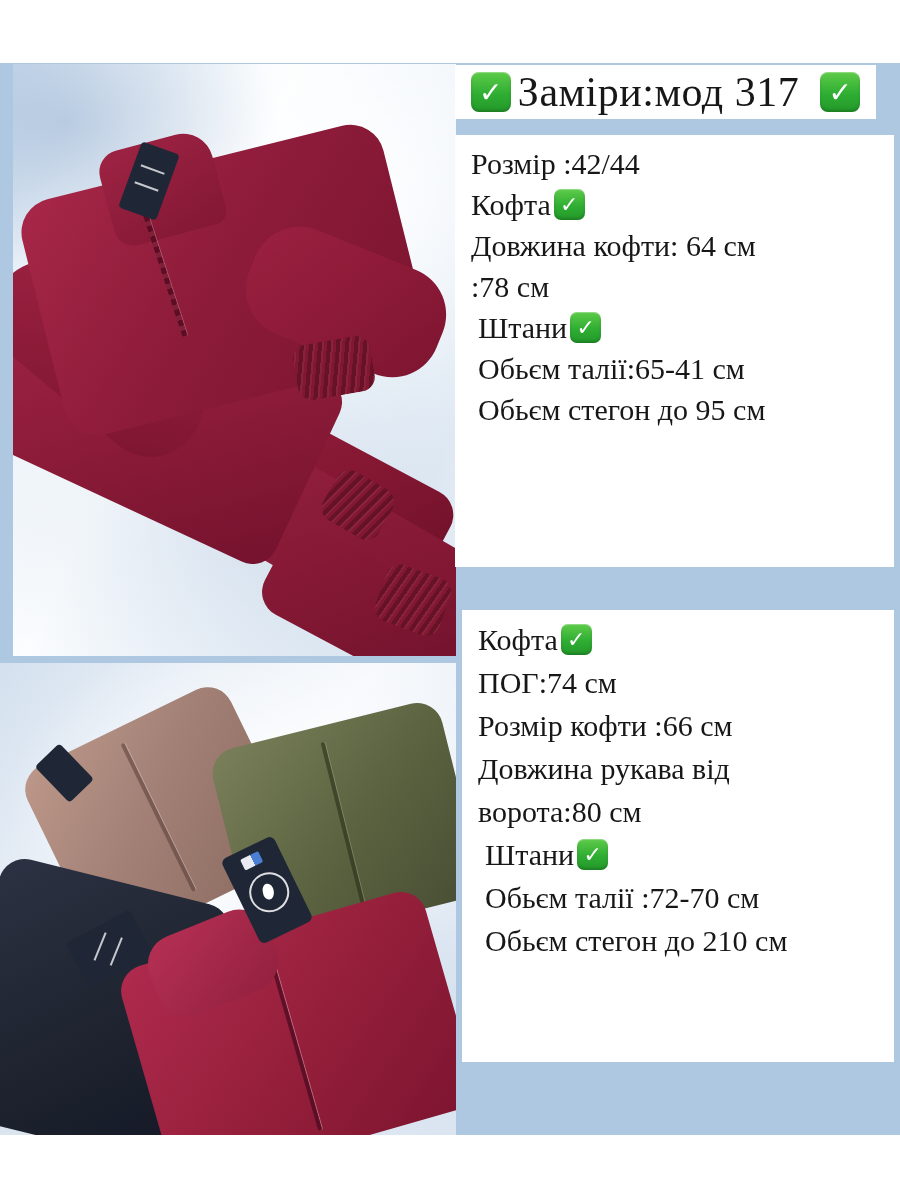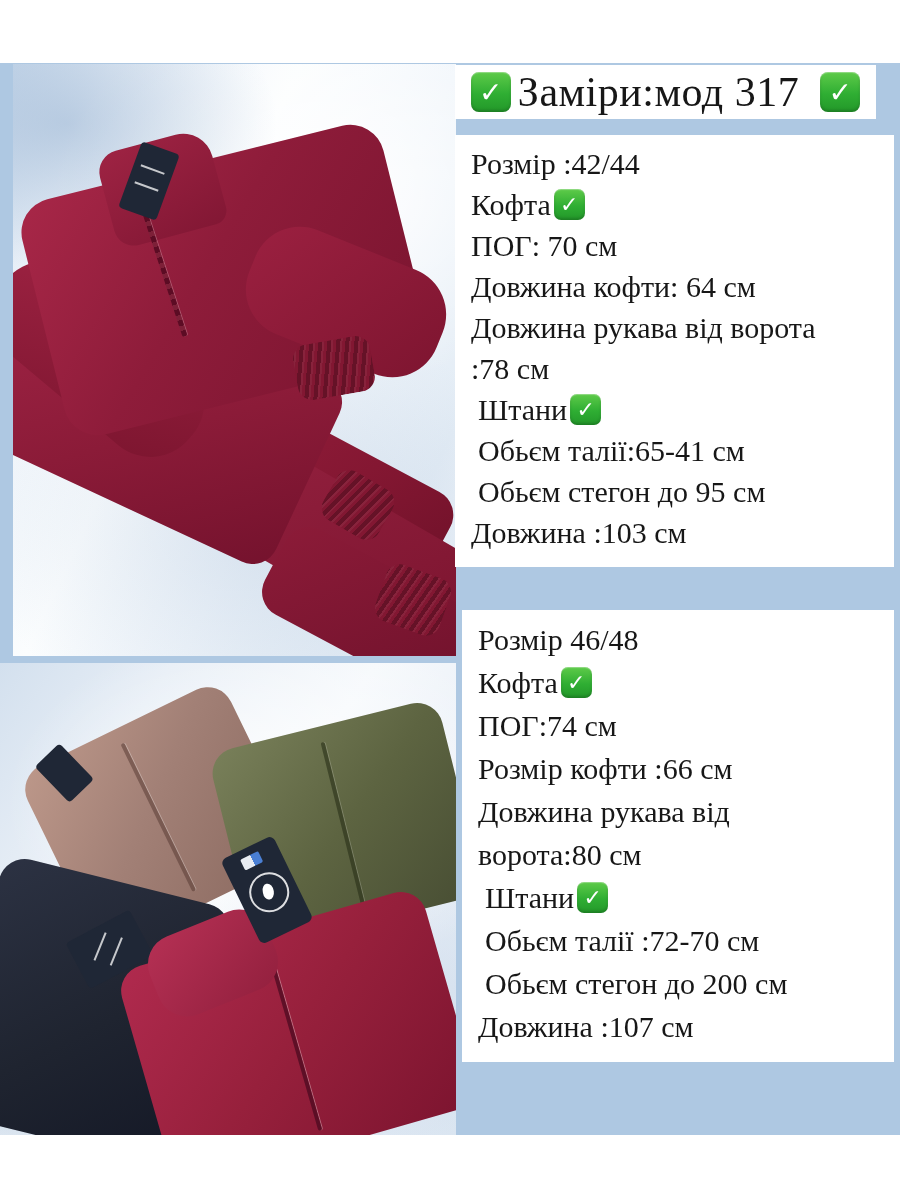"ПОГ: 70 см" div.line { html: <div><span>ПОГ: 70 см</span></div> -> none }
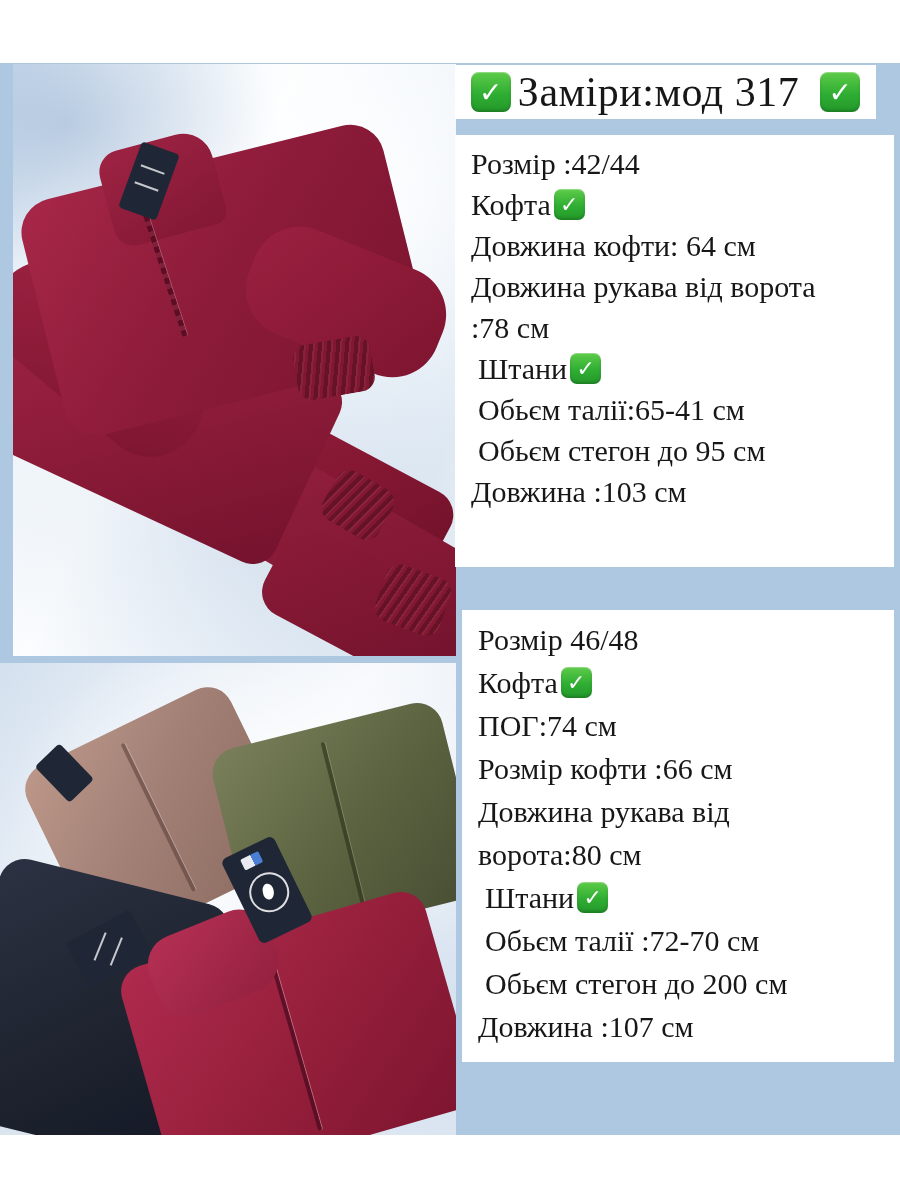"Довжина рукава від ворота" div.line { html: <div><span>Довжина рукава від ворота</span></div> -> none }
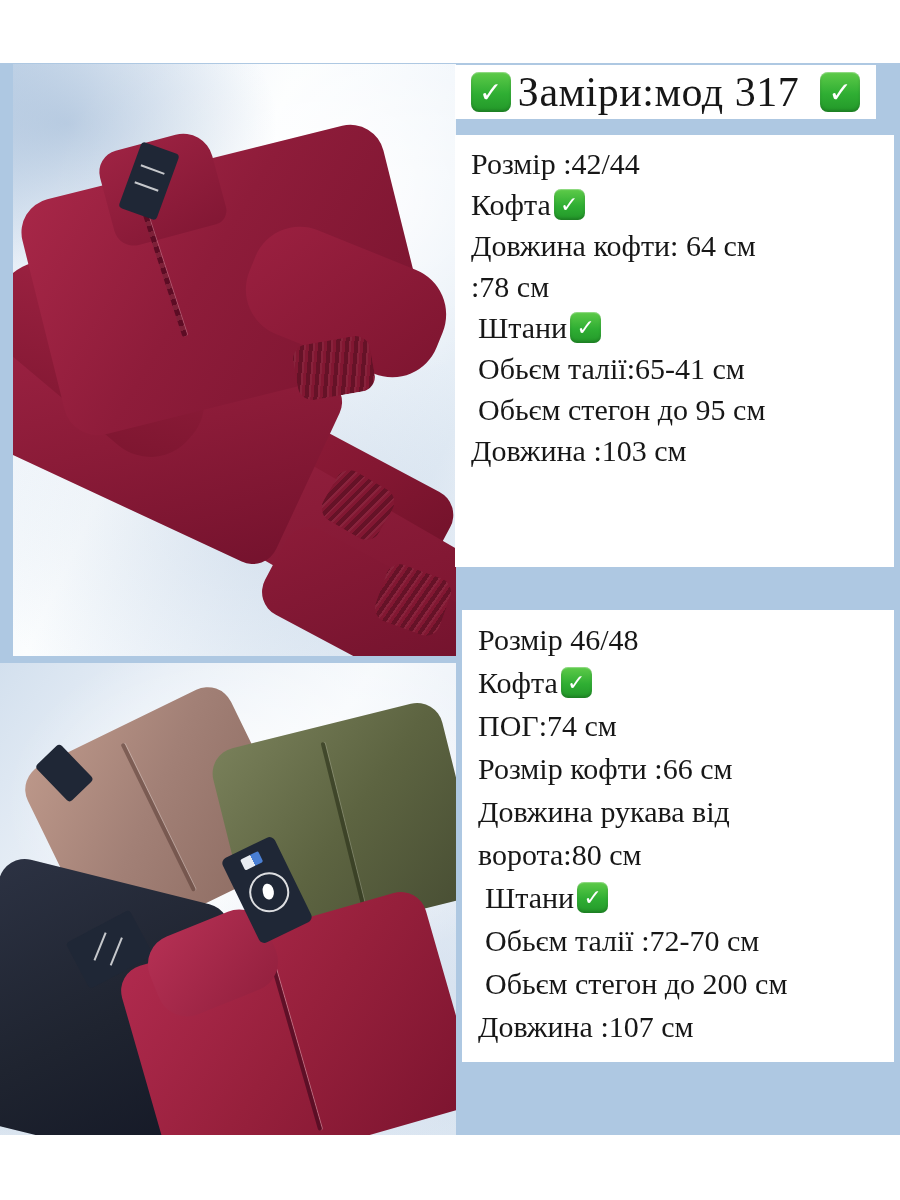"Довжина :103 см" div.line { html: <div><span>Довжина :103 см</span></div> -> none }
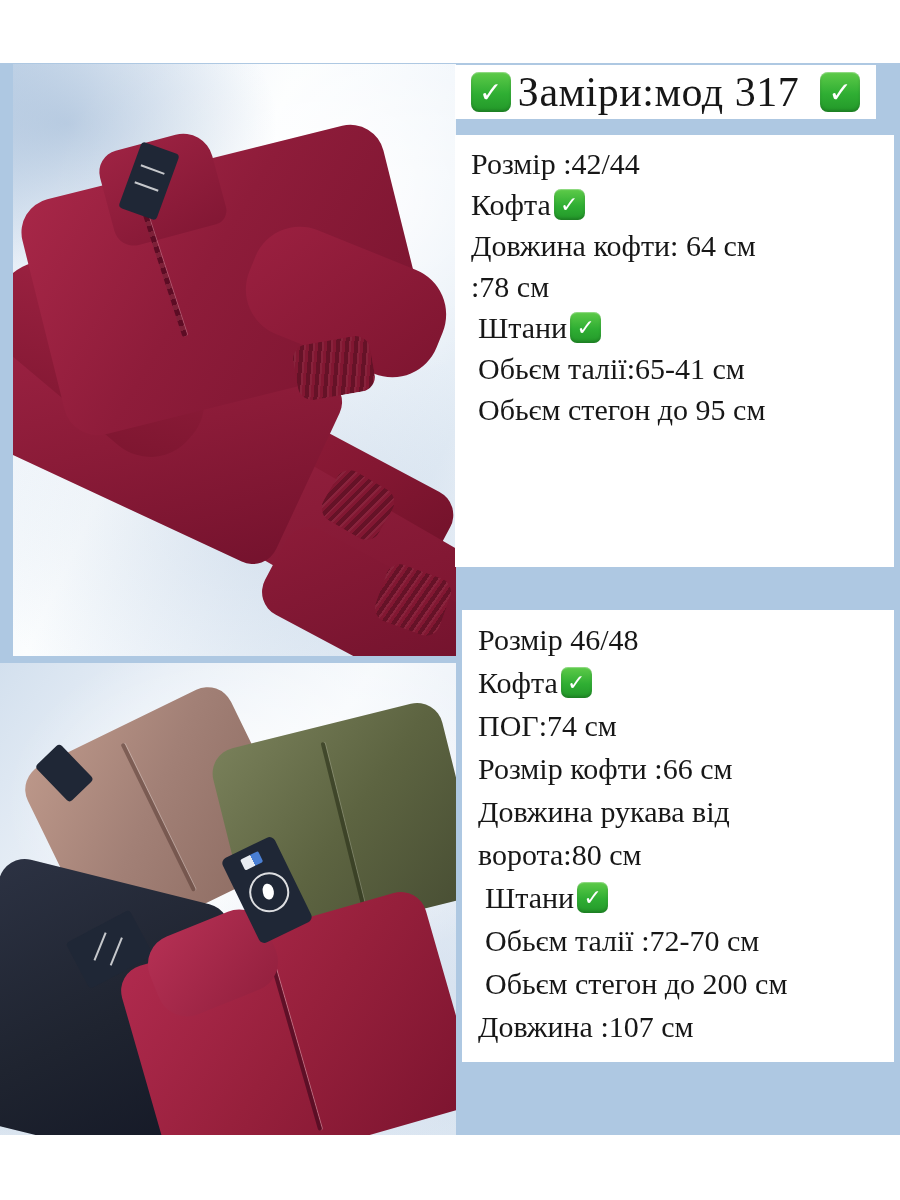"Розмір 46/48" div.line { html: <div><span>Розмір 46/48</span></div> -> none }
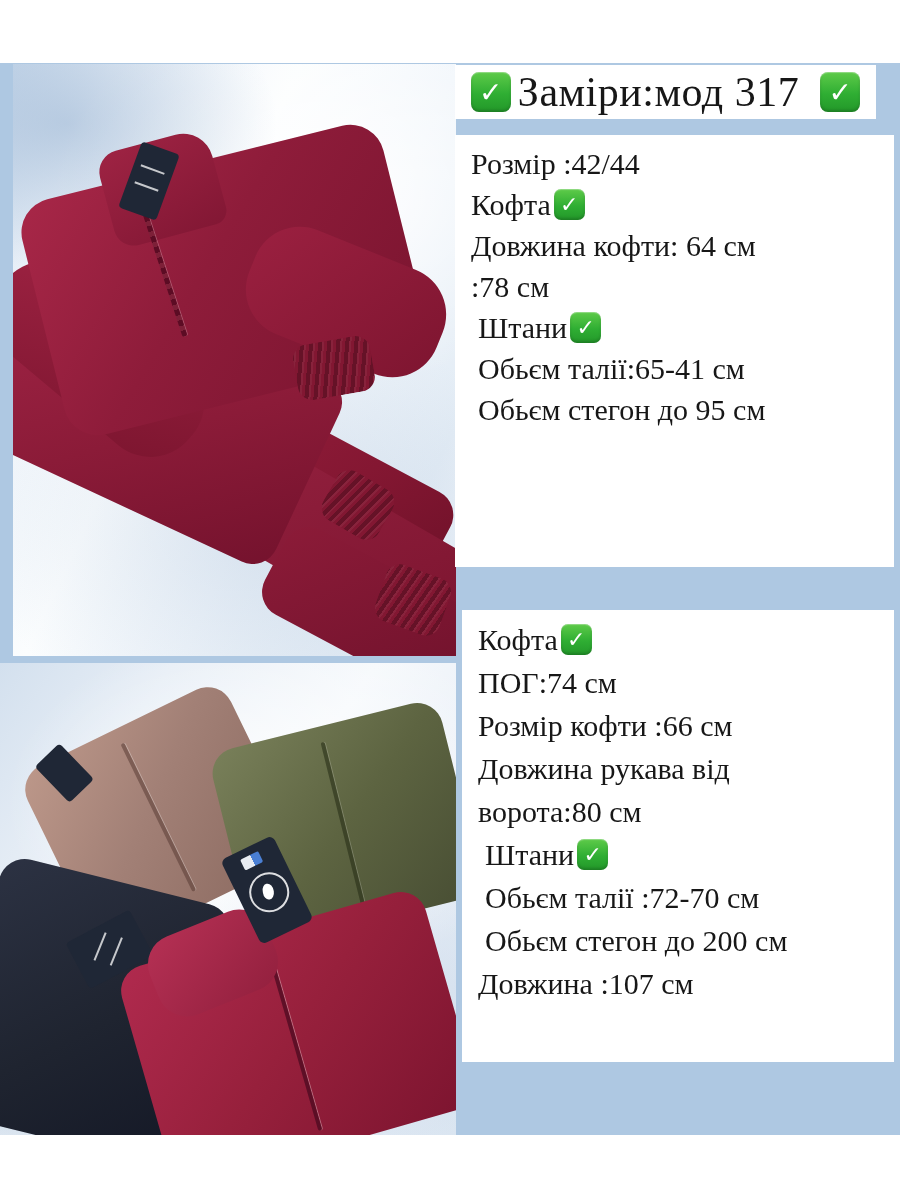"Обьєм стегон до 200 см" span { text: 200 -> 210 }
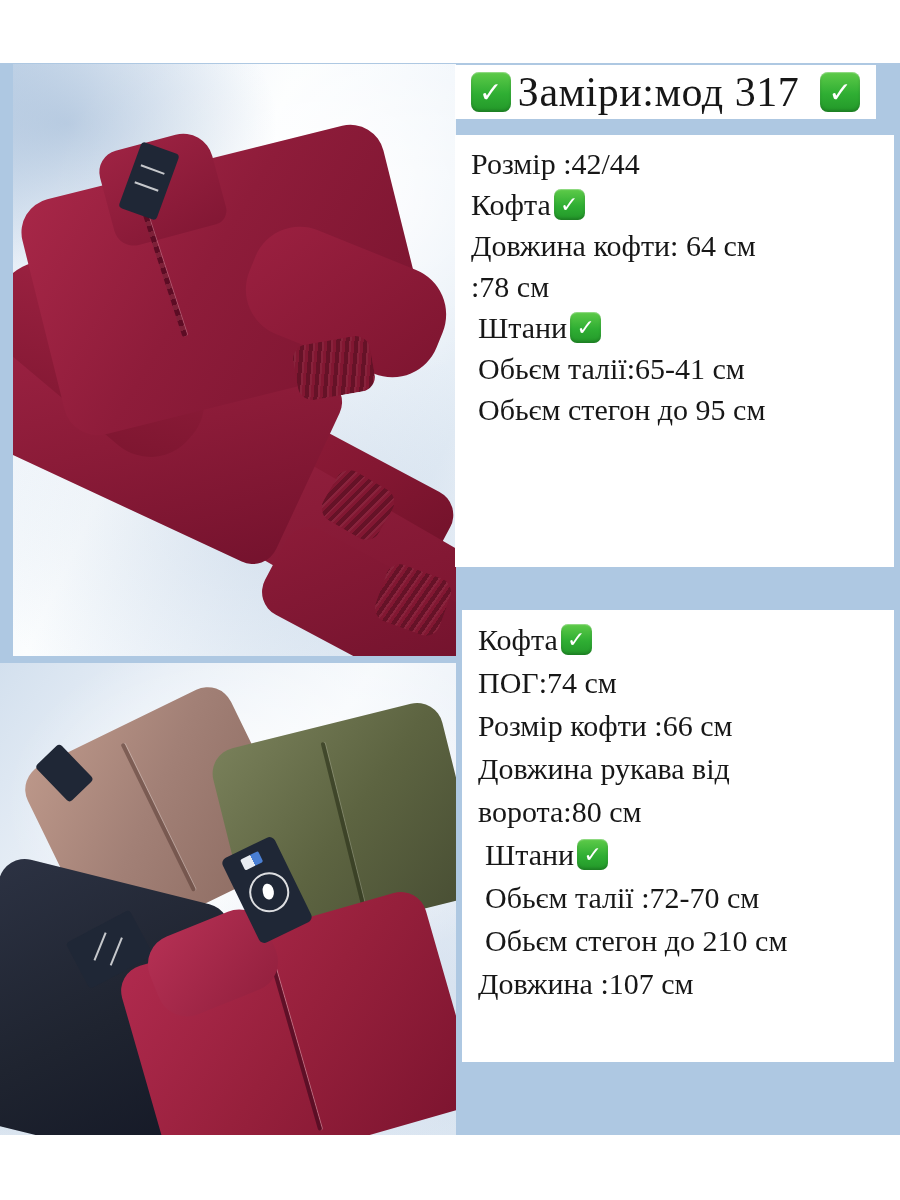"Довжина :107 см" div.line { html: <div><span>Довжина :107 см</span></div> -> none }
